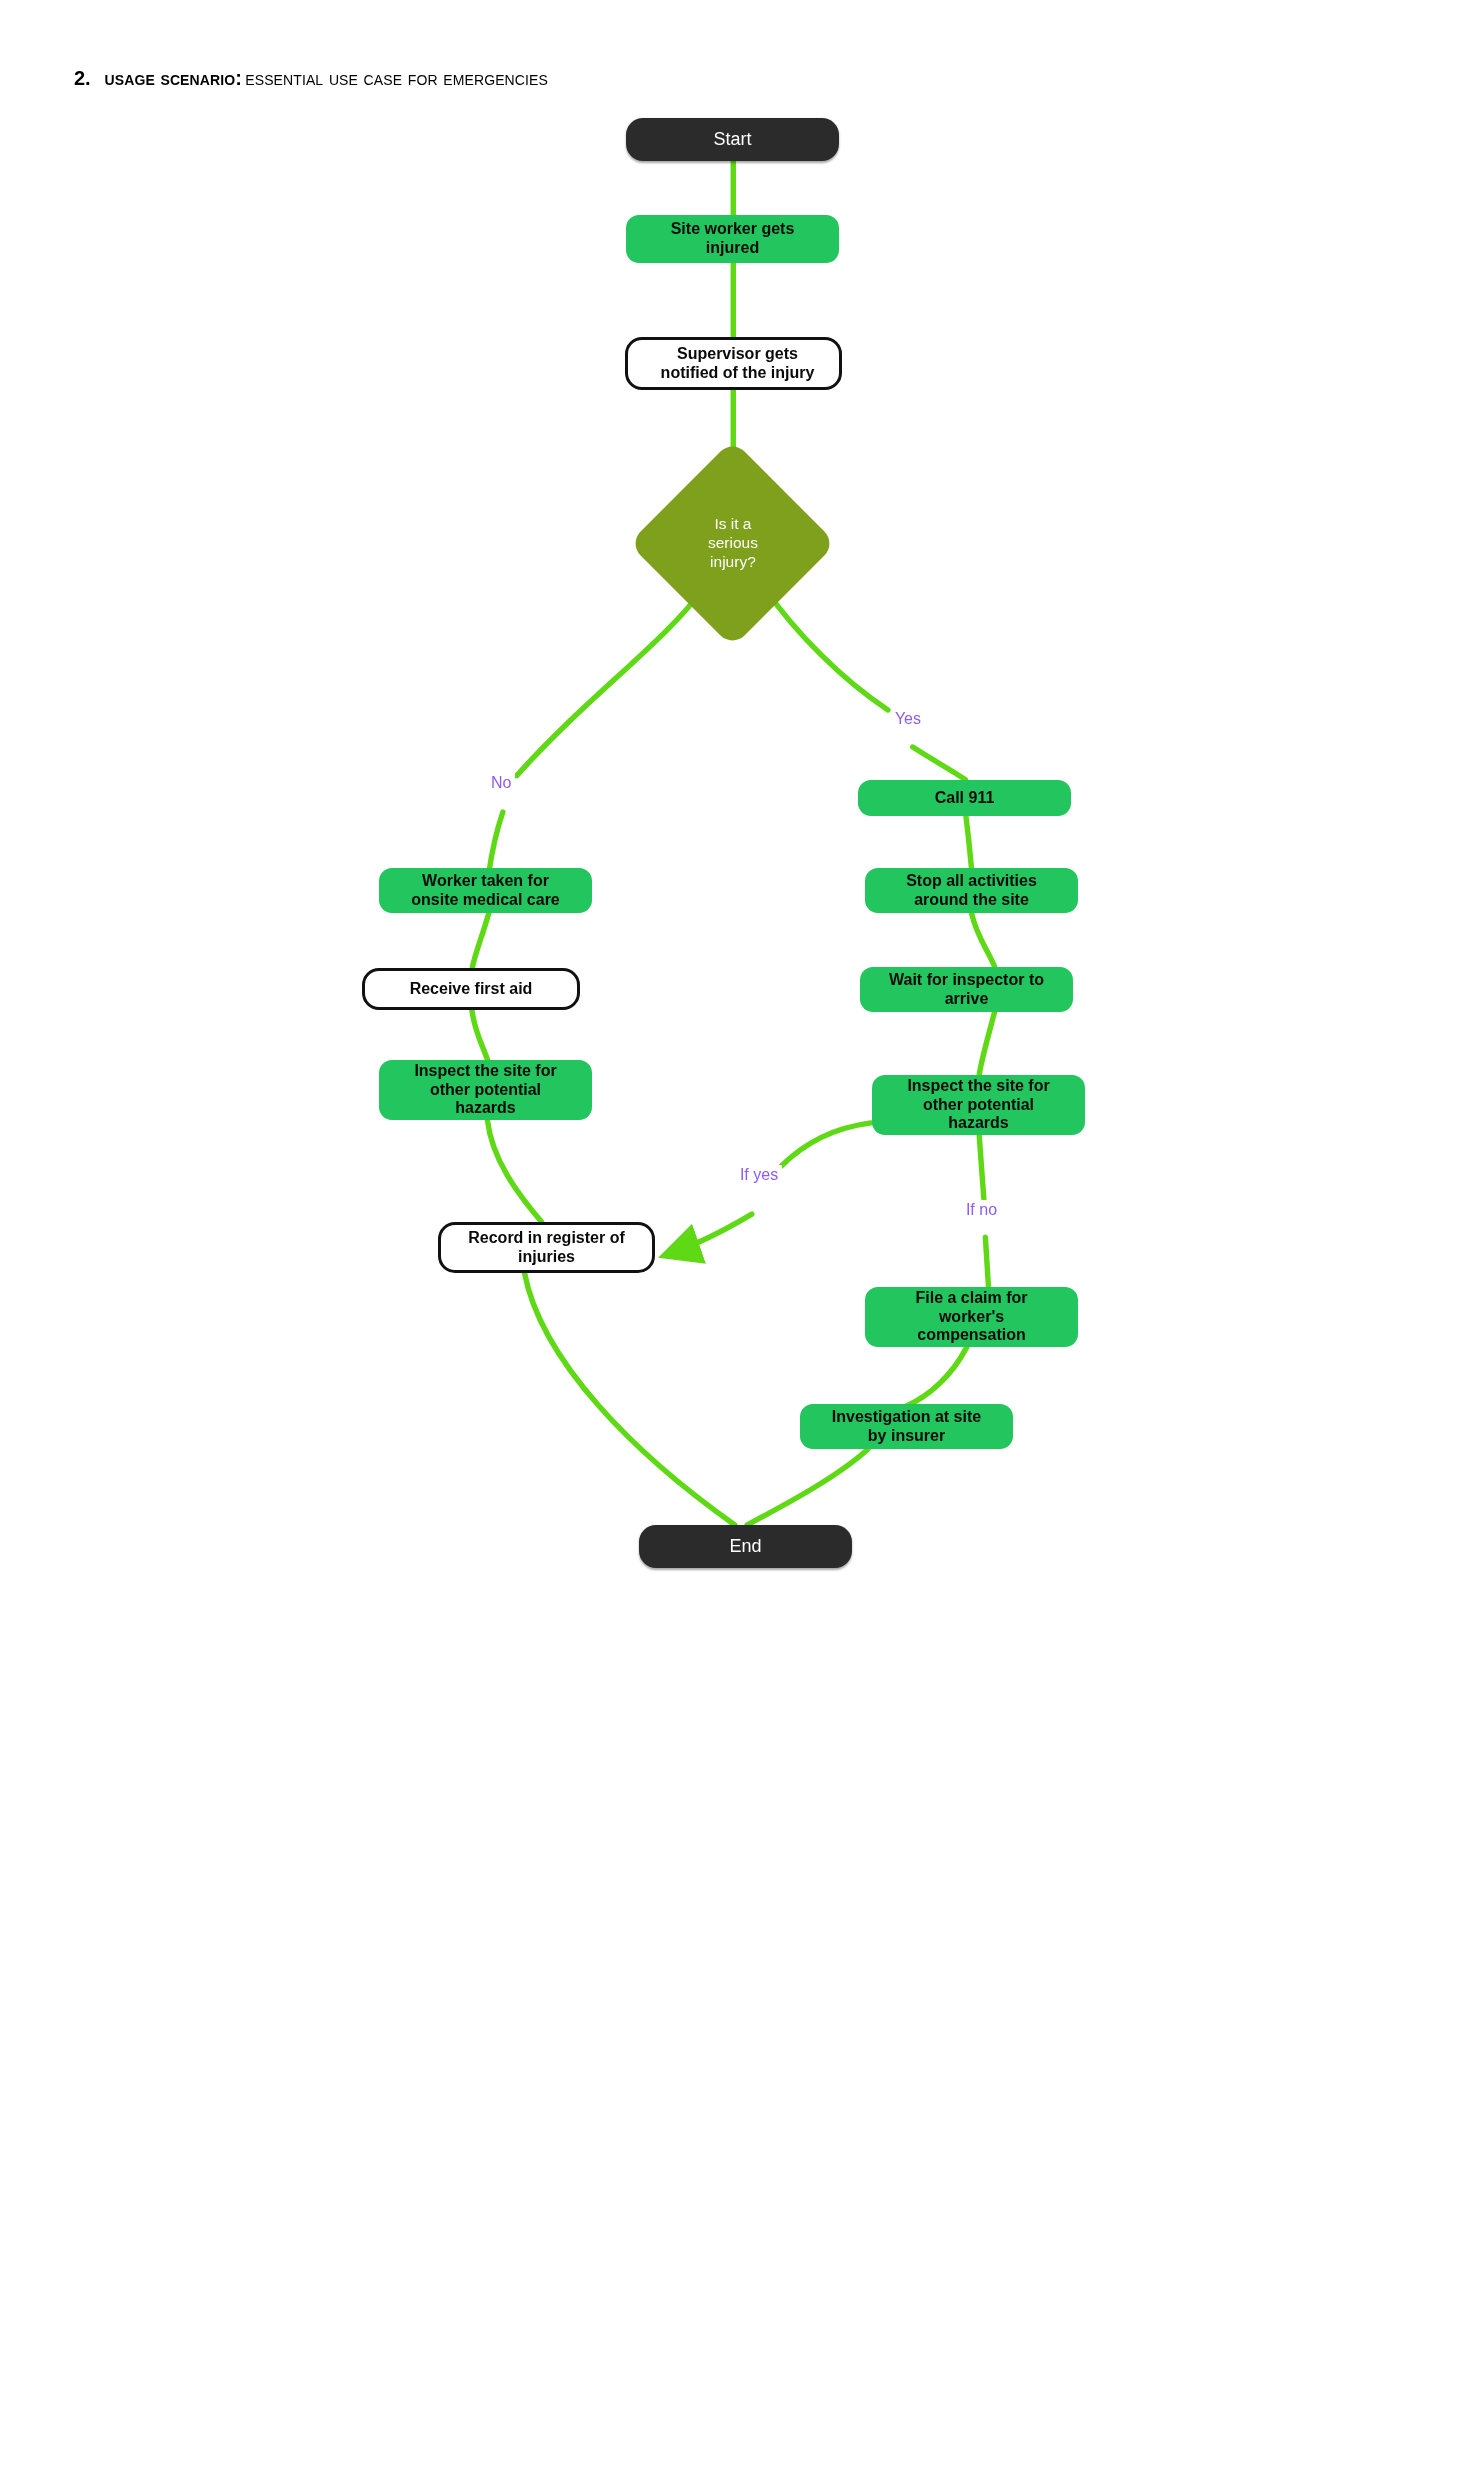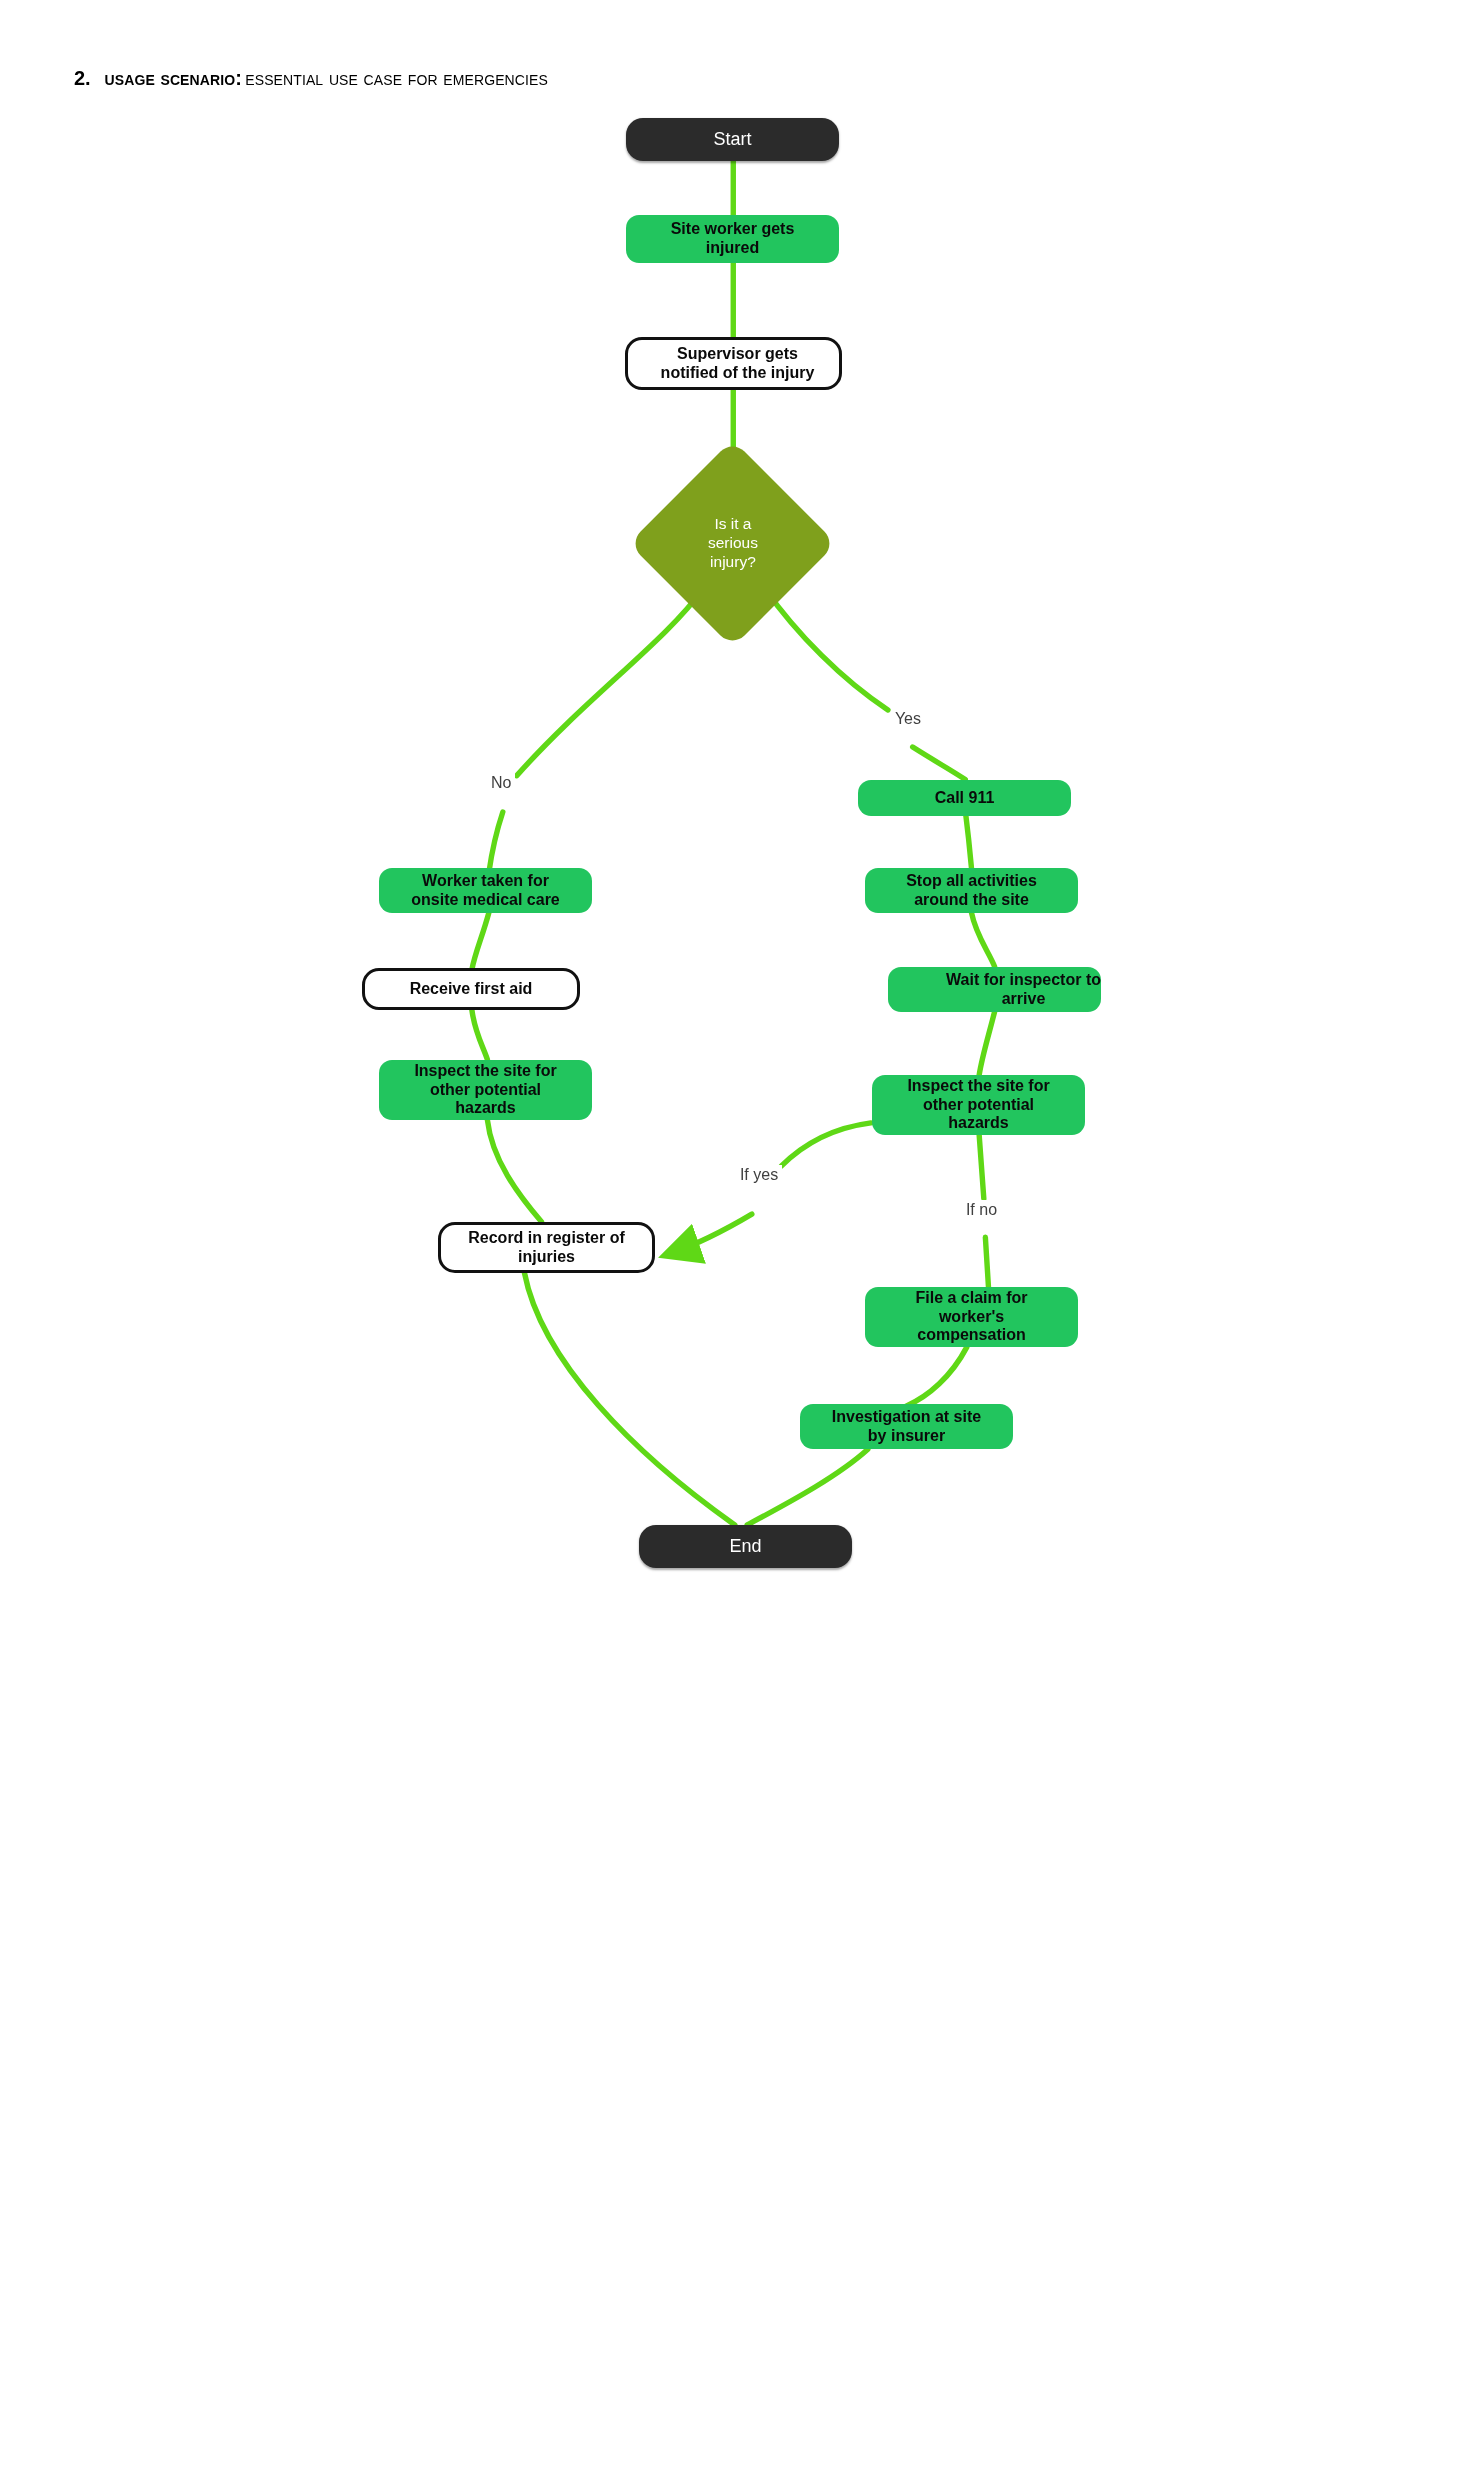"Yes" .edge-label { color: #404040 -> #8b5cf6 }
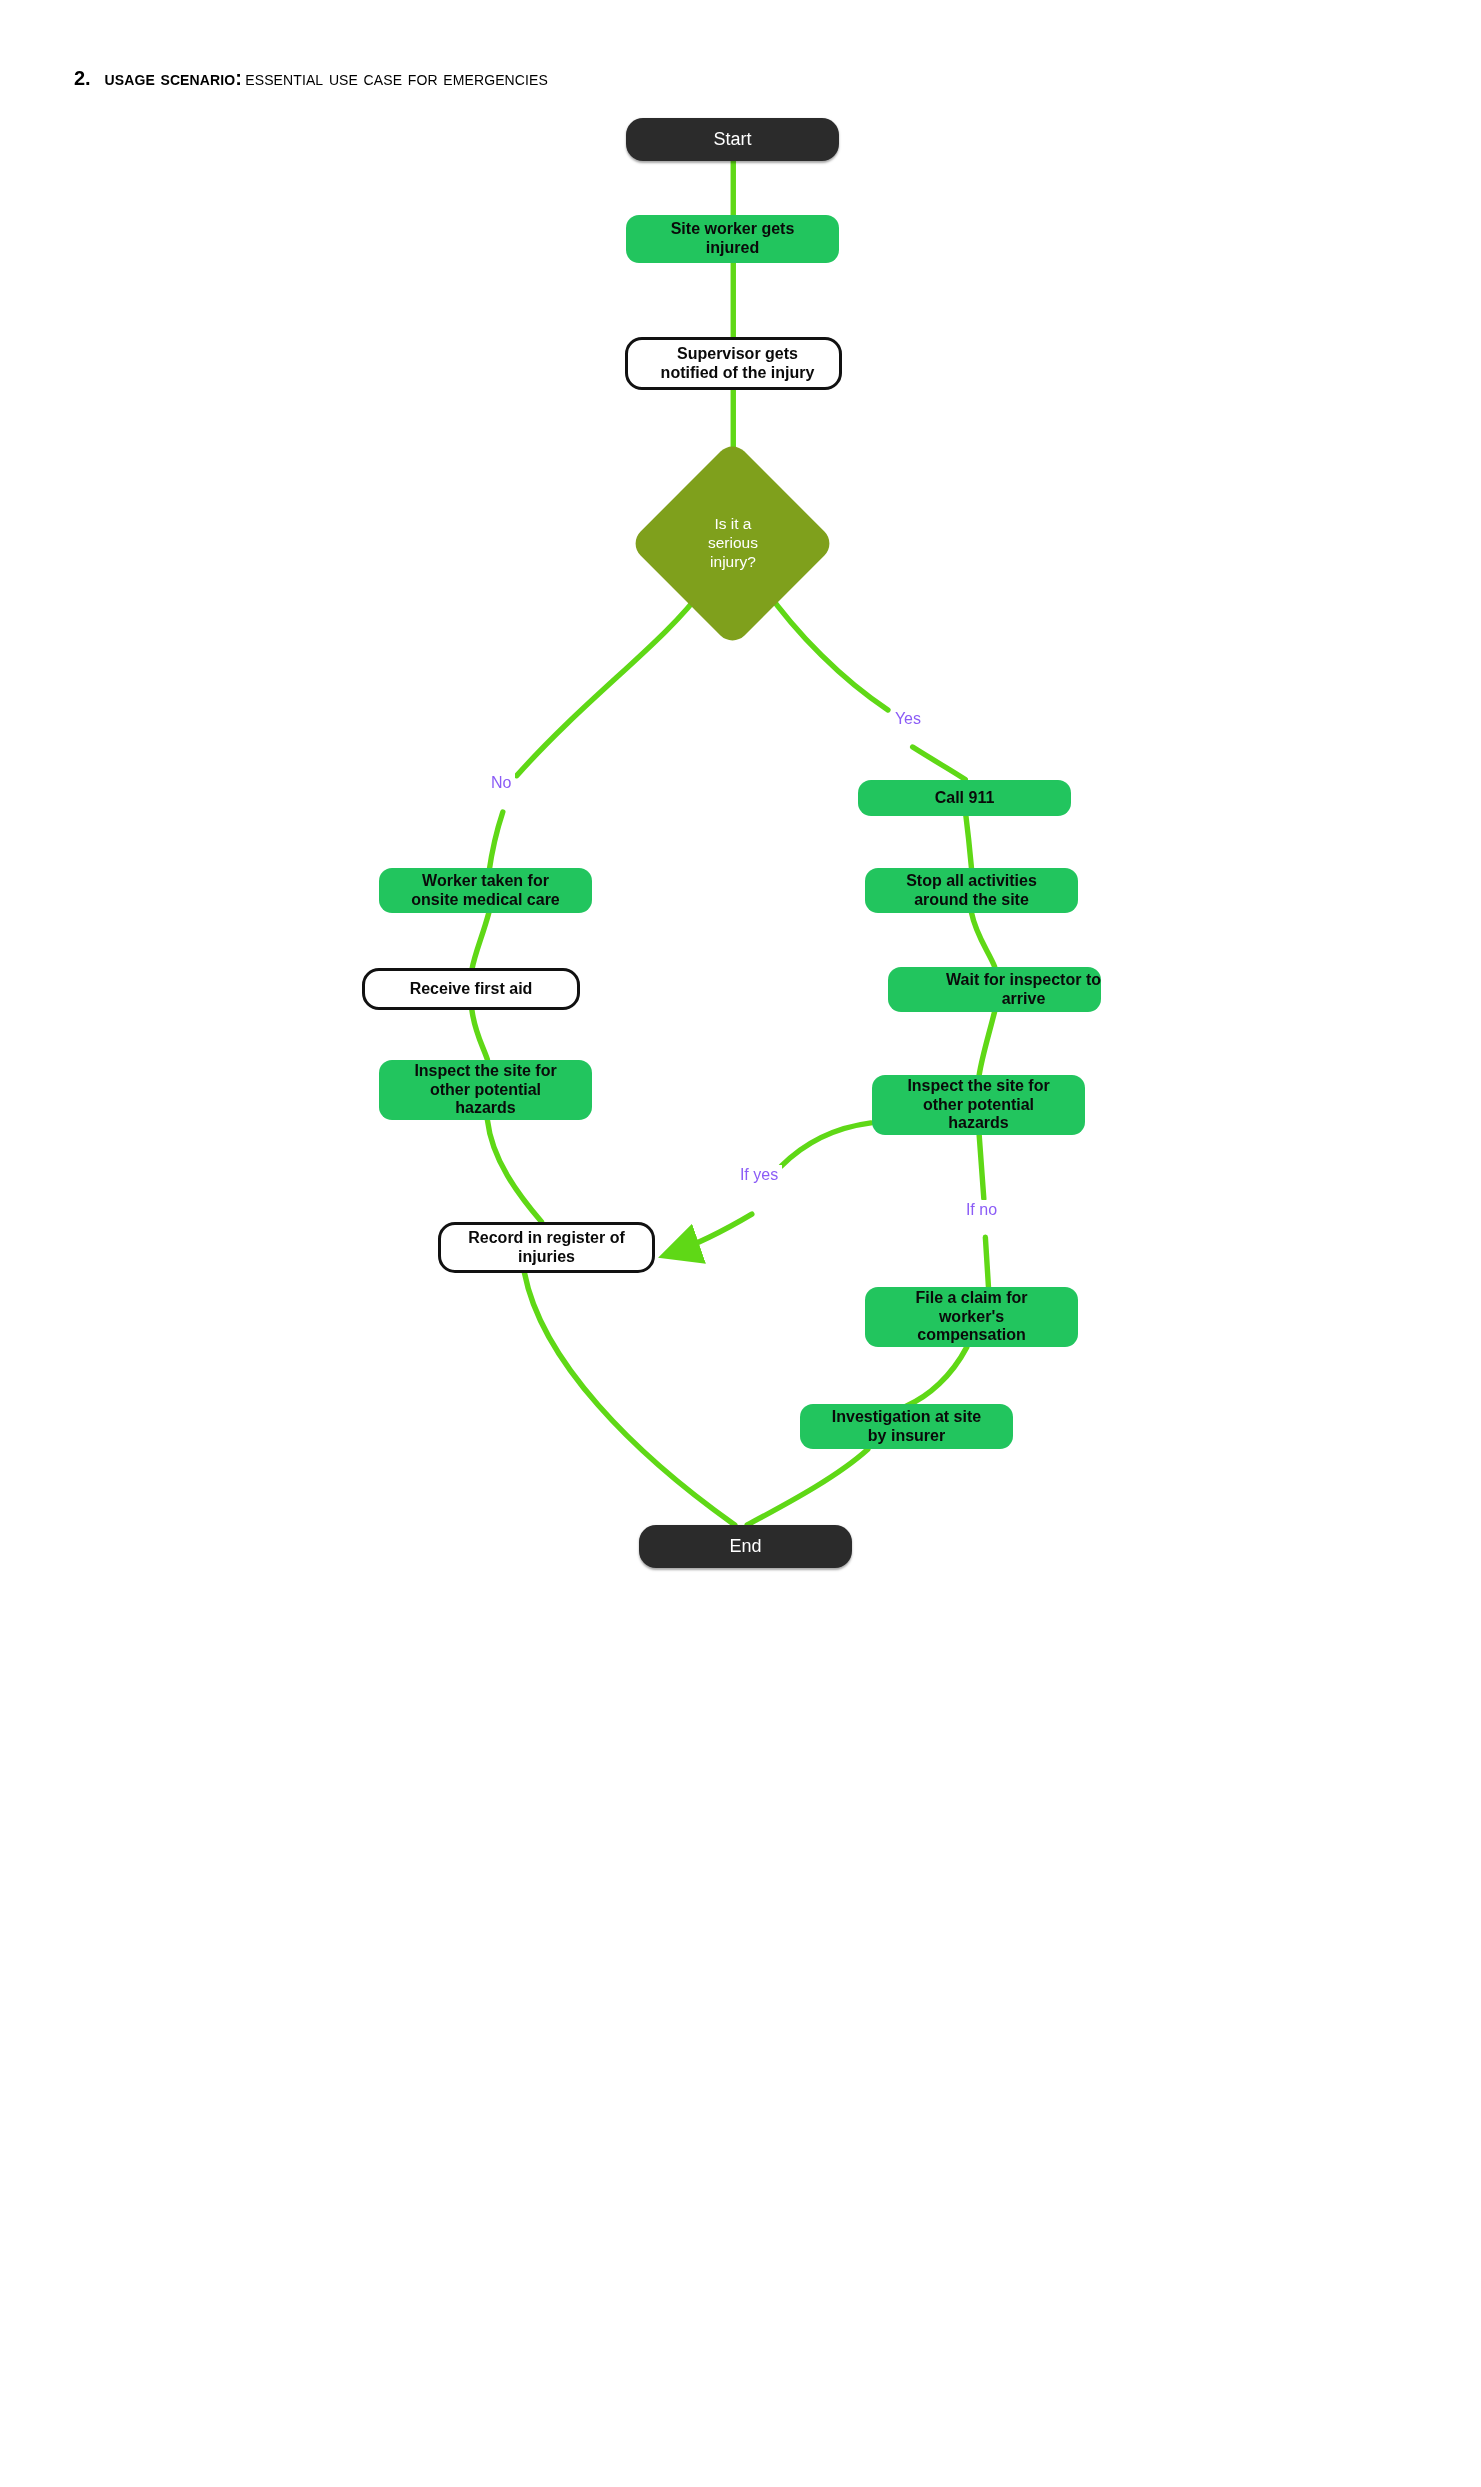"Wait for inspector to" div.node { justify-content: flex-end -> none; left: 888px -> 860px }
